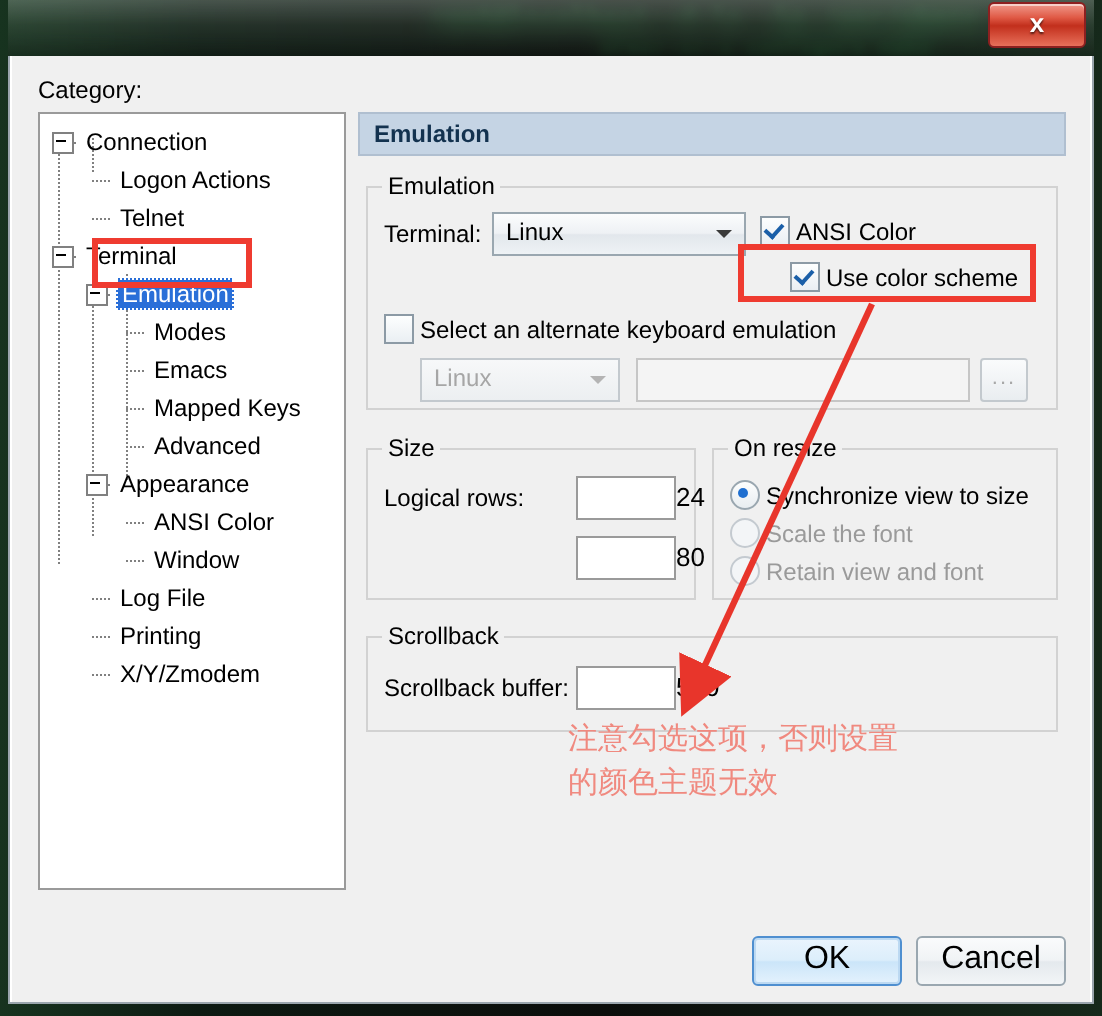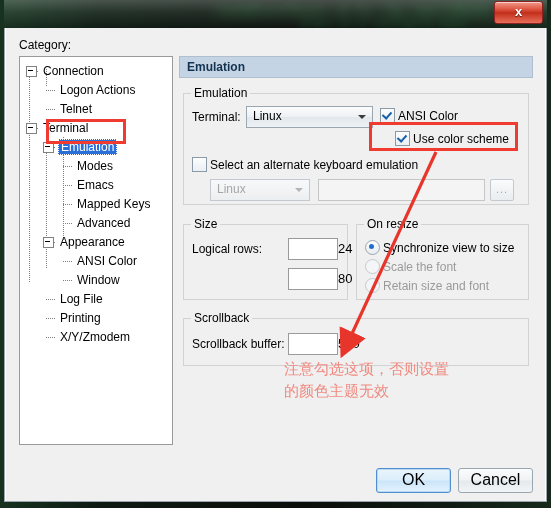"Retain size and font" div.lbl { text: size -> view }
